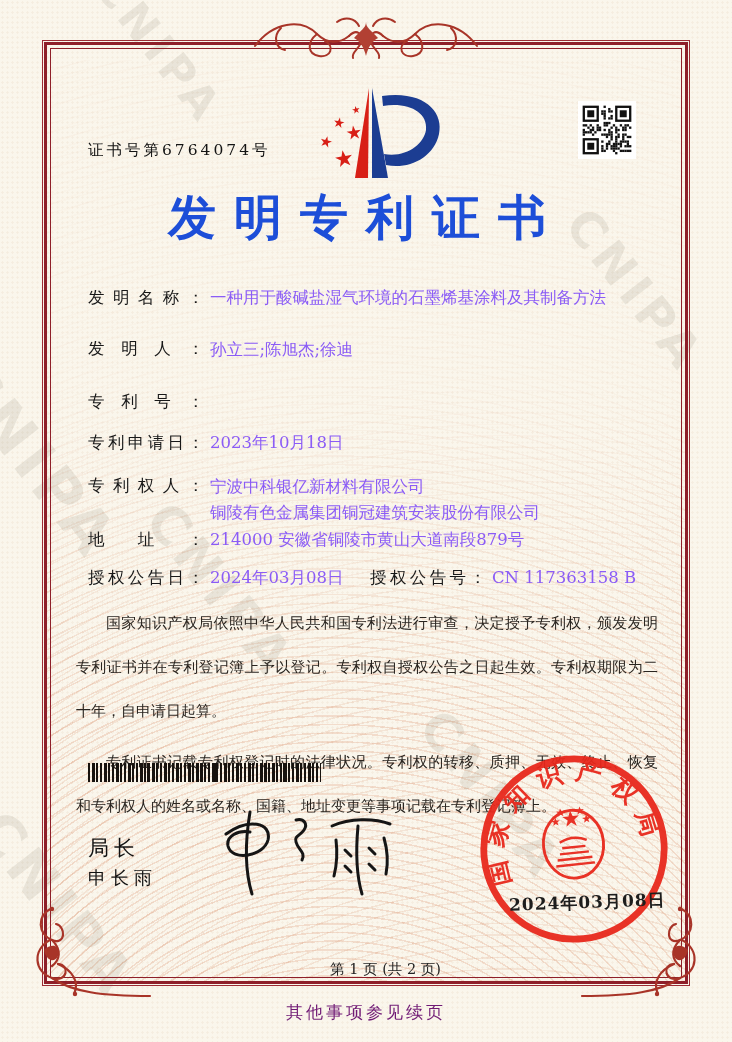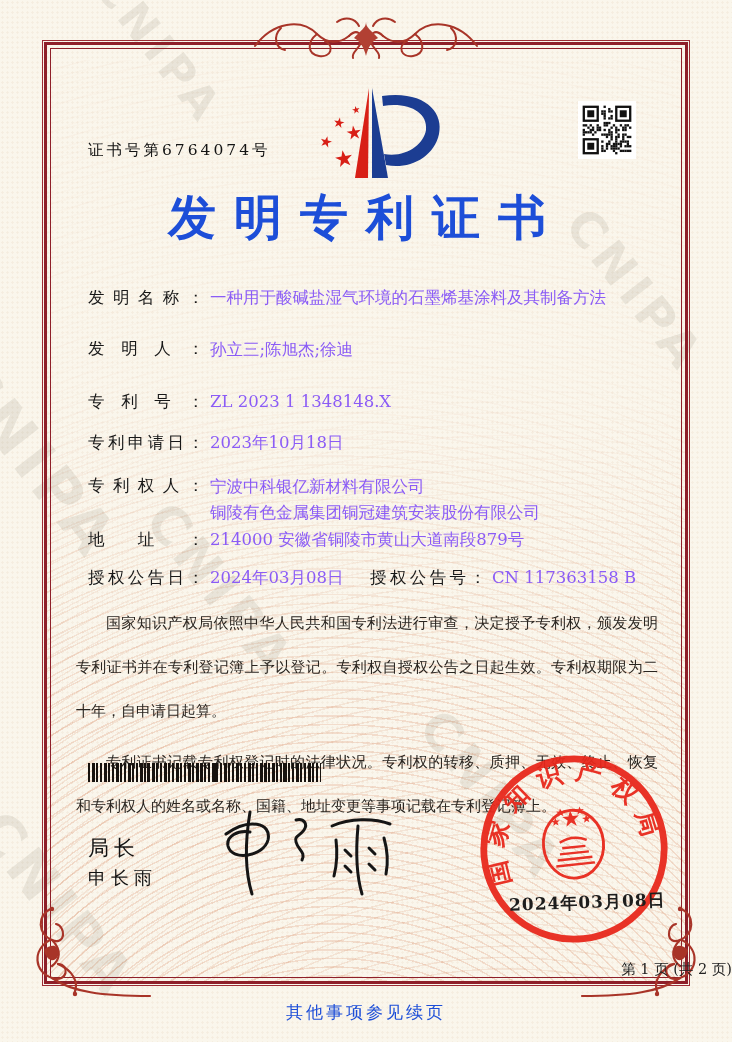"ZL 2023 1 1348148.X" span.val { html: <span>ZL 2023 1 1348148.X</span> -> none }
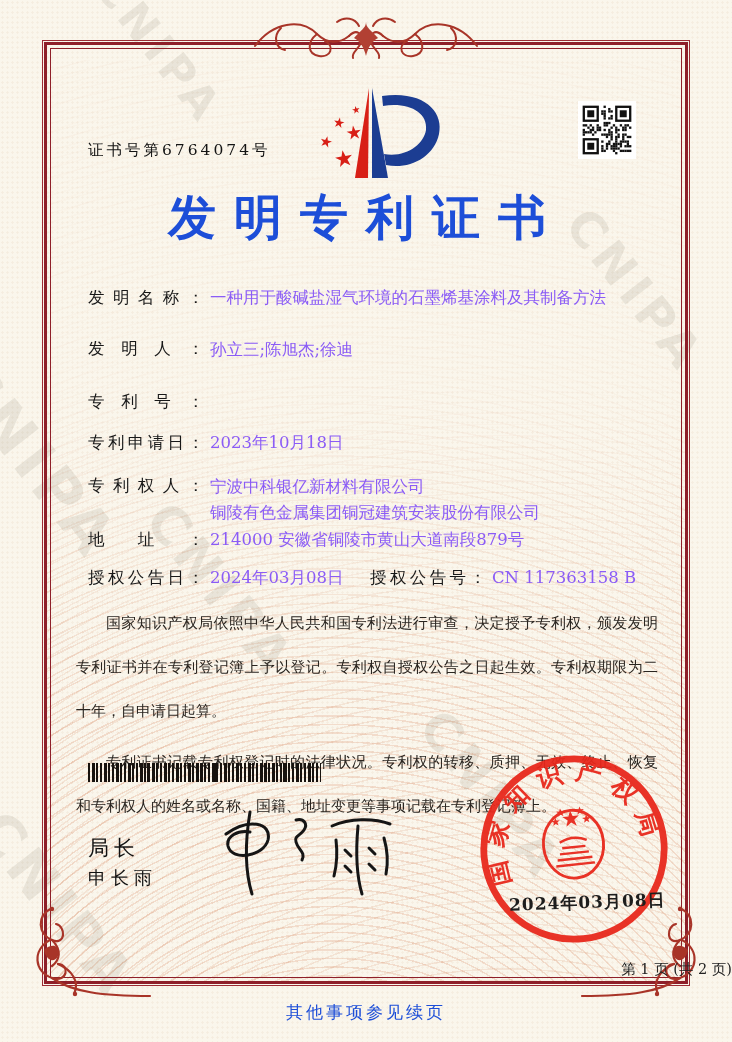"第 1 页 (共 2" .pageno { text-align: right -> center }
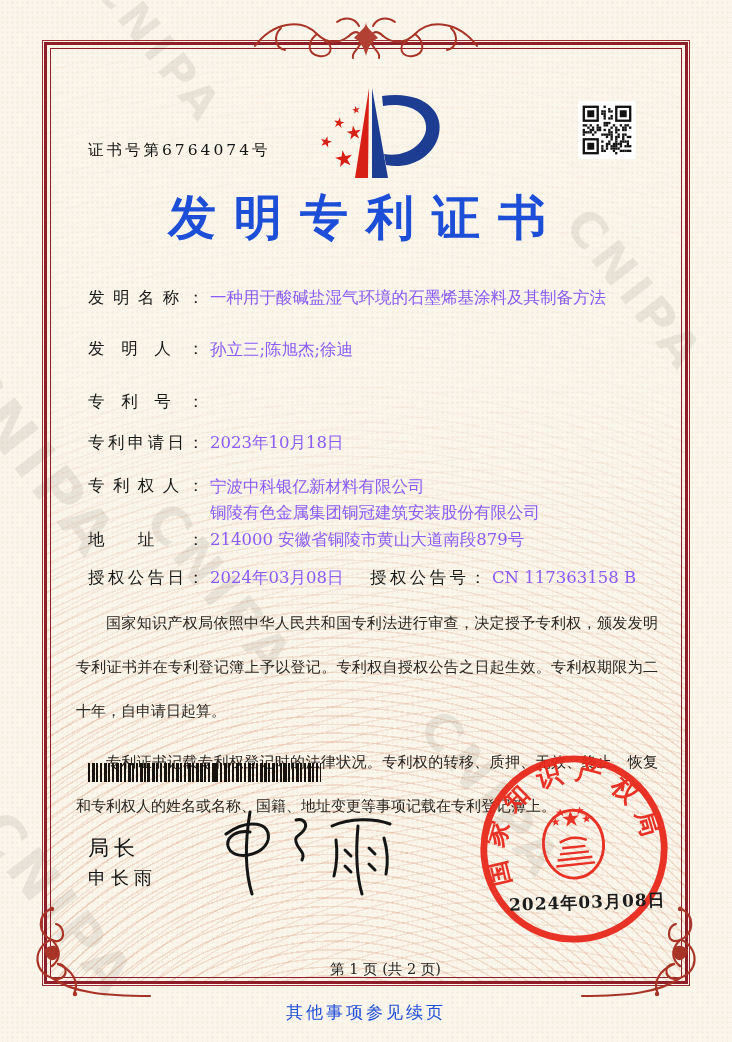"其他事项参见续页" .footnote { color: #1d4ed8 -> #701a75 }
